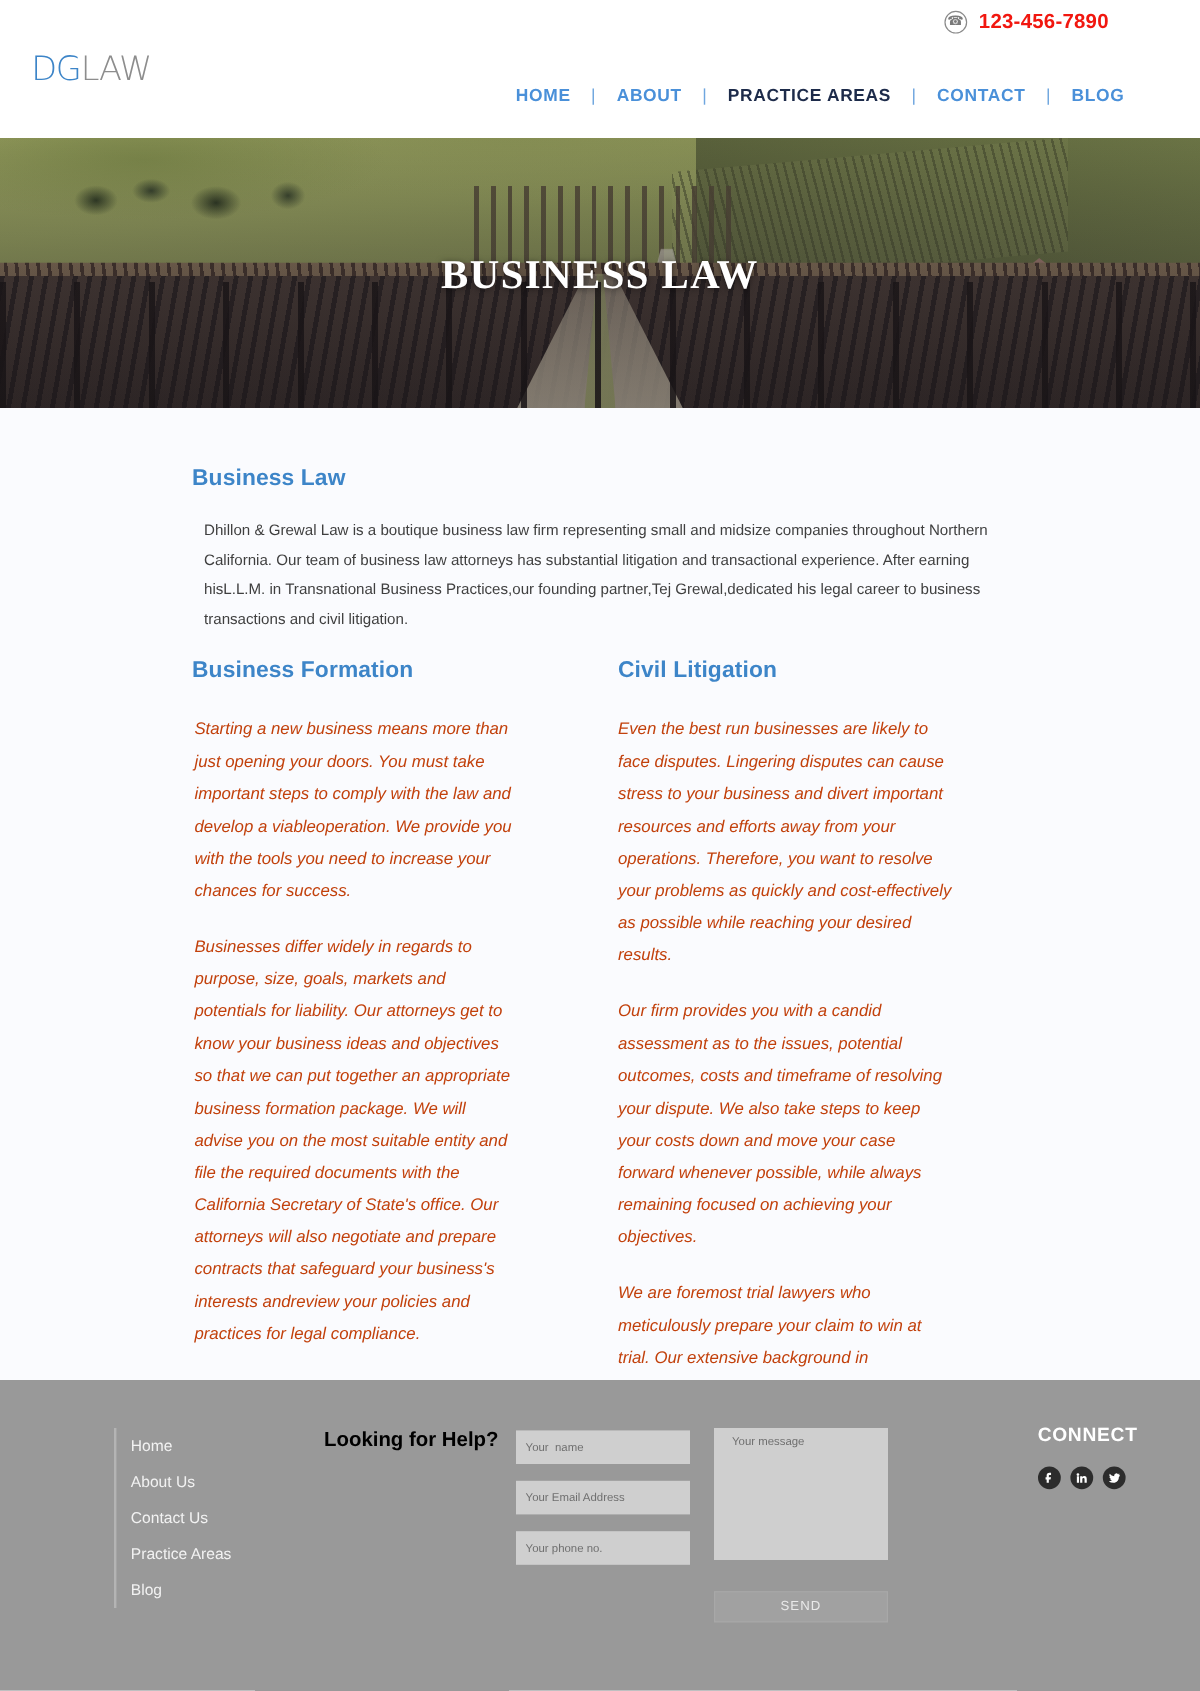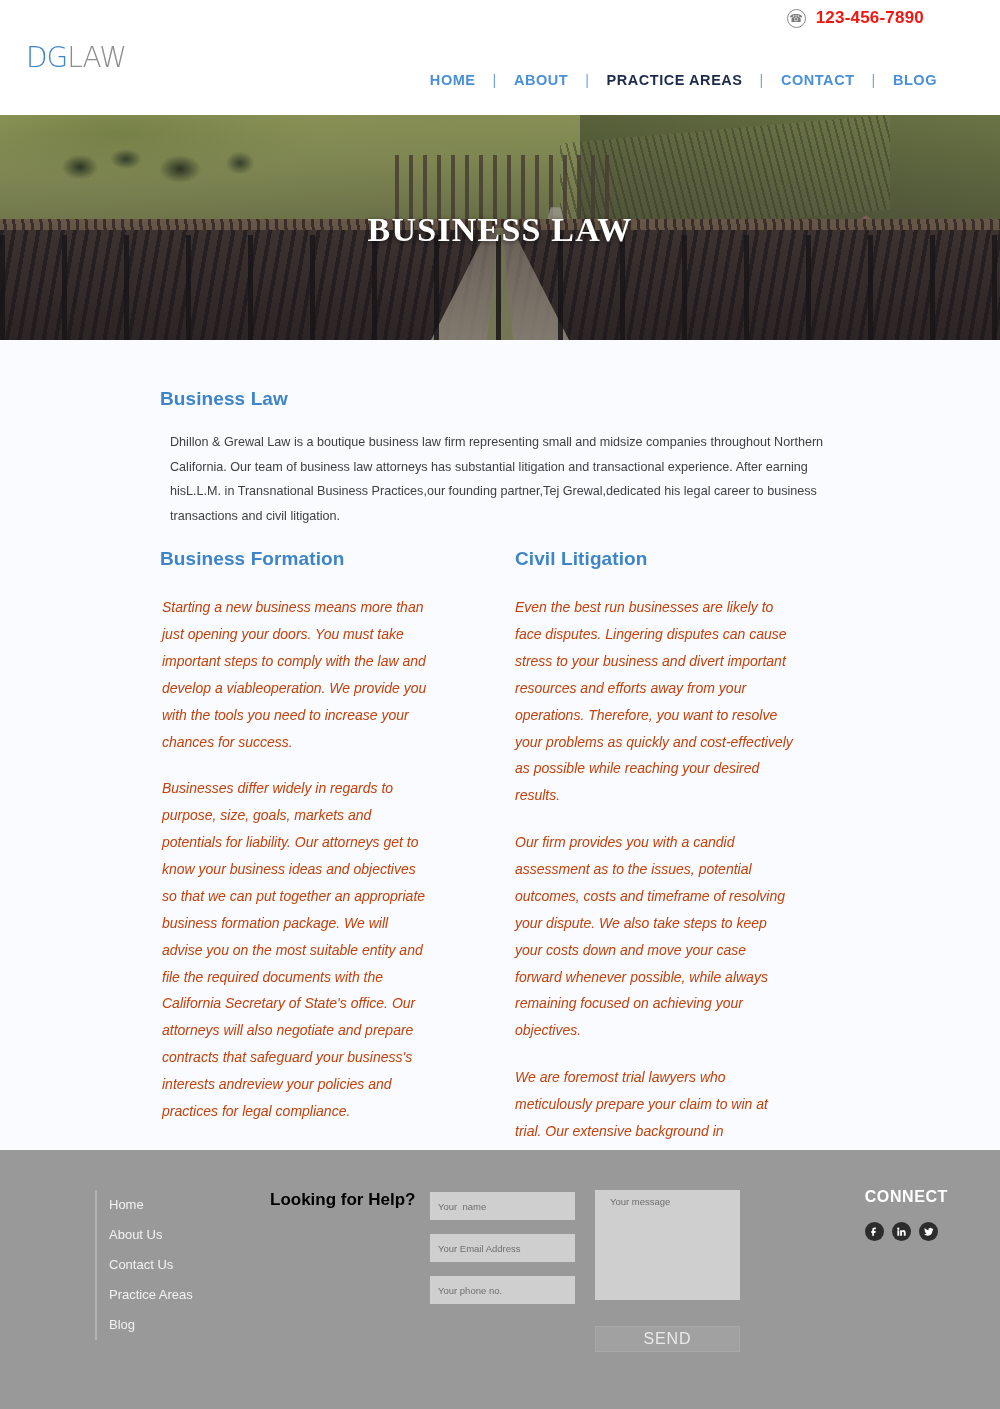"SEND" .btn-send { font-size: 16px -> 11px }
